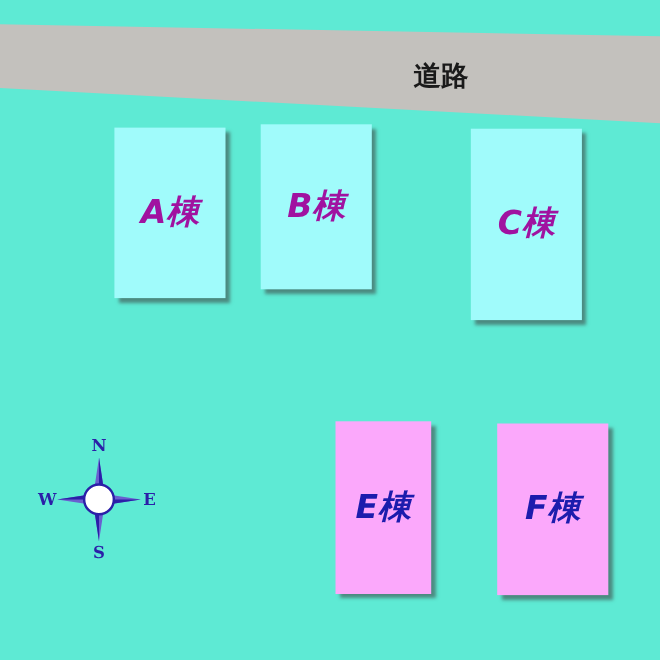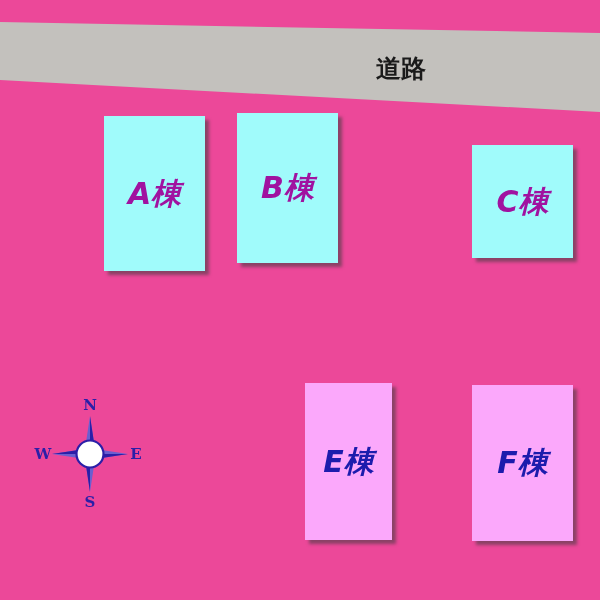"道路" #site-plan { background: #ec4899 -> #5eead4 }
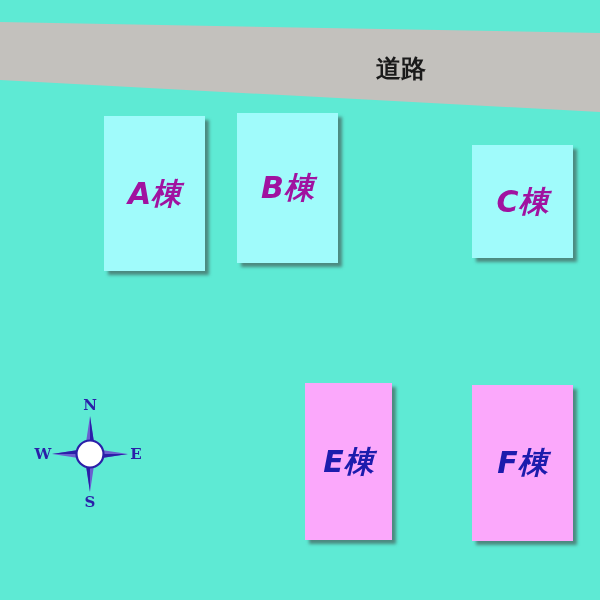"C棟" div.building { height: 113px -> 174px; left: 472px -> 428px; margin-top: 28px -> none }
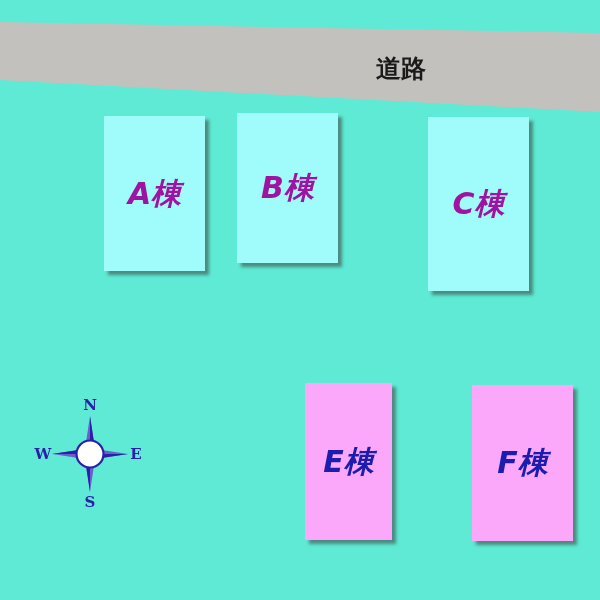"F棟" div.building { margin-left: 20px -> none }
